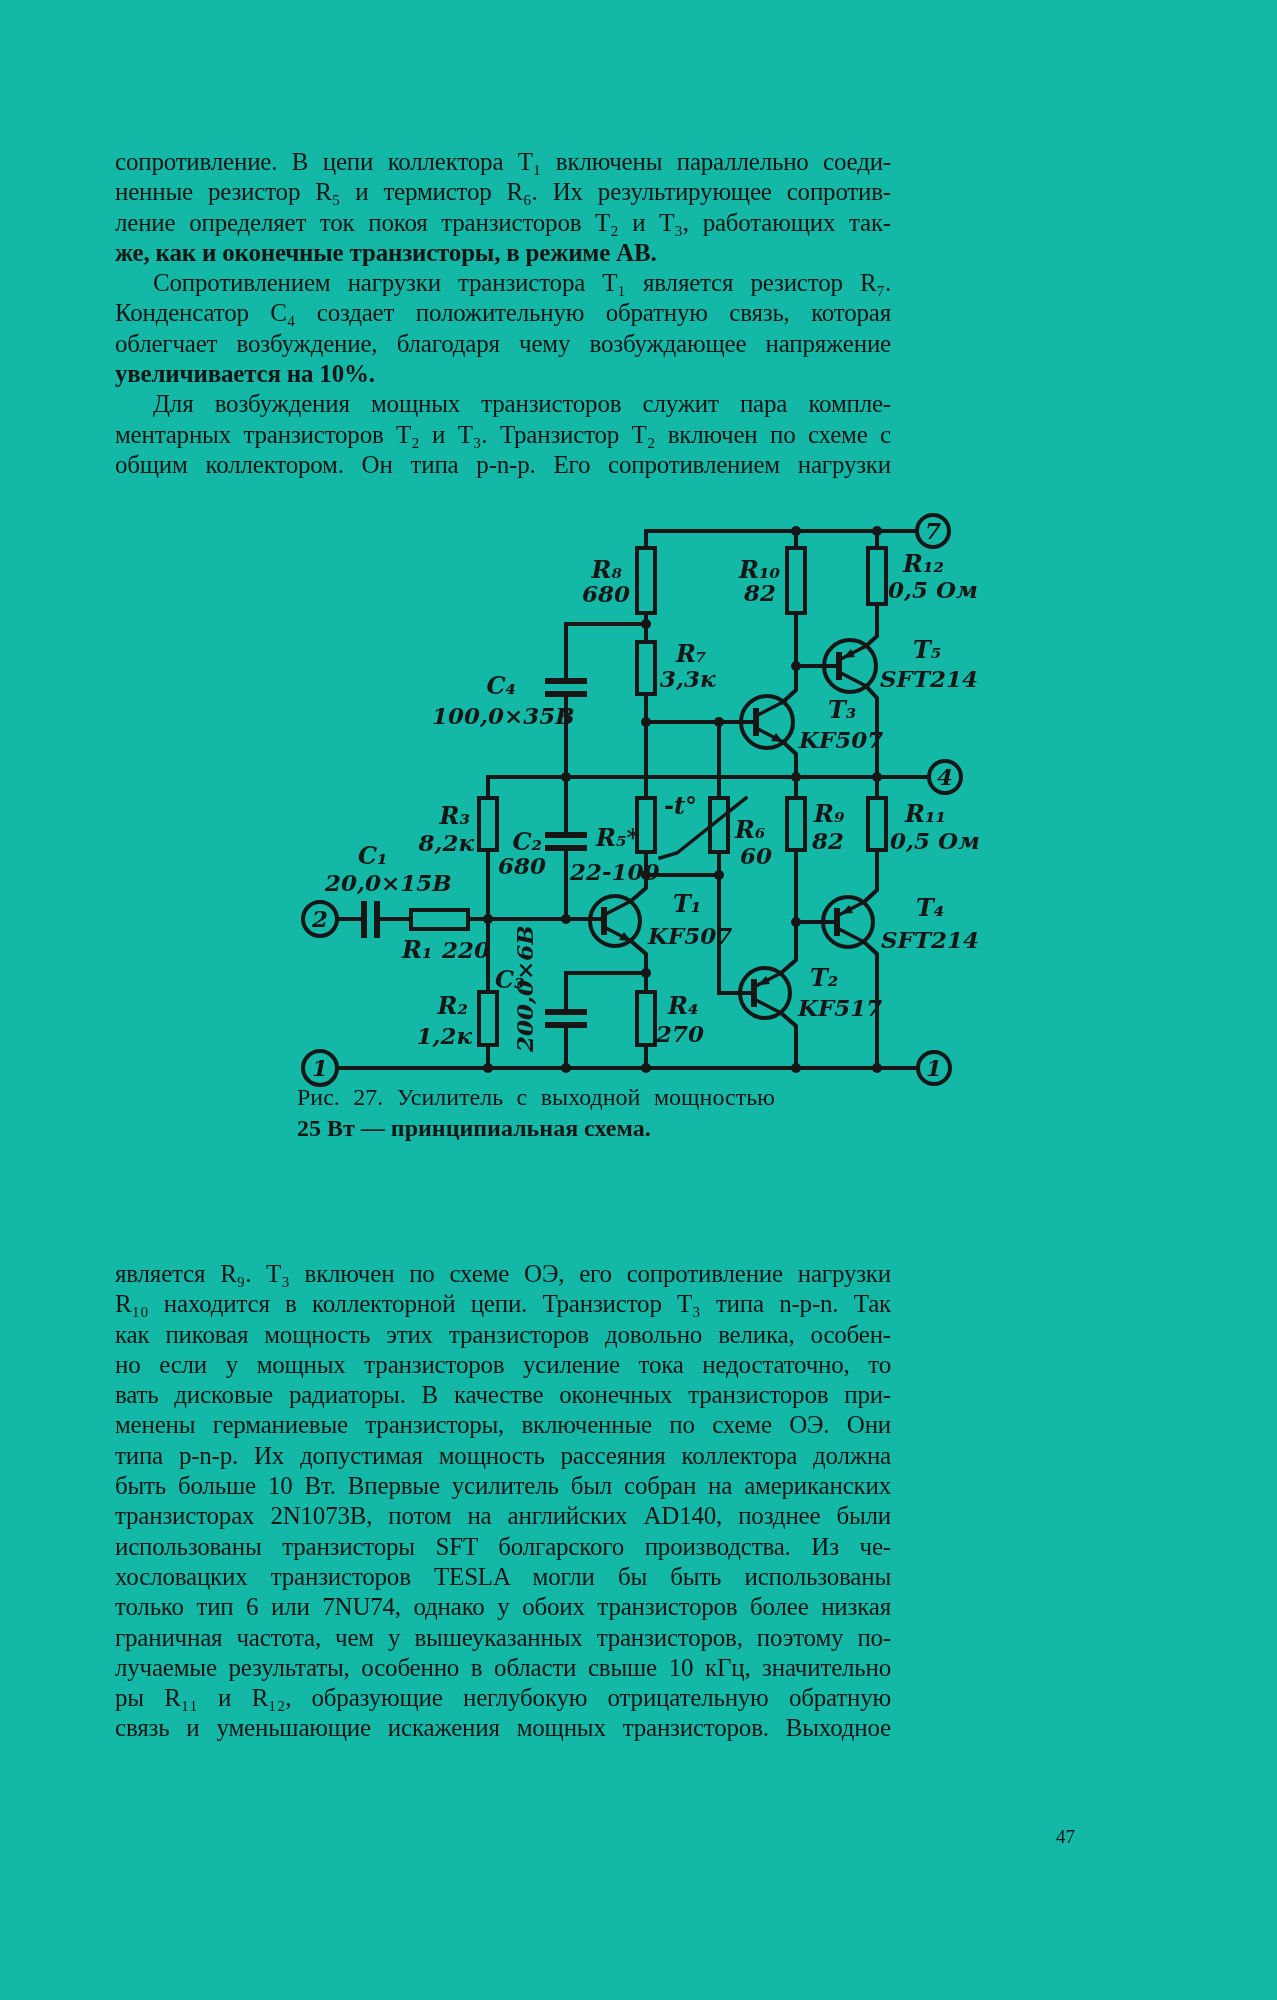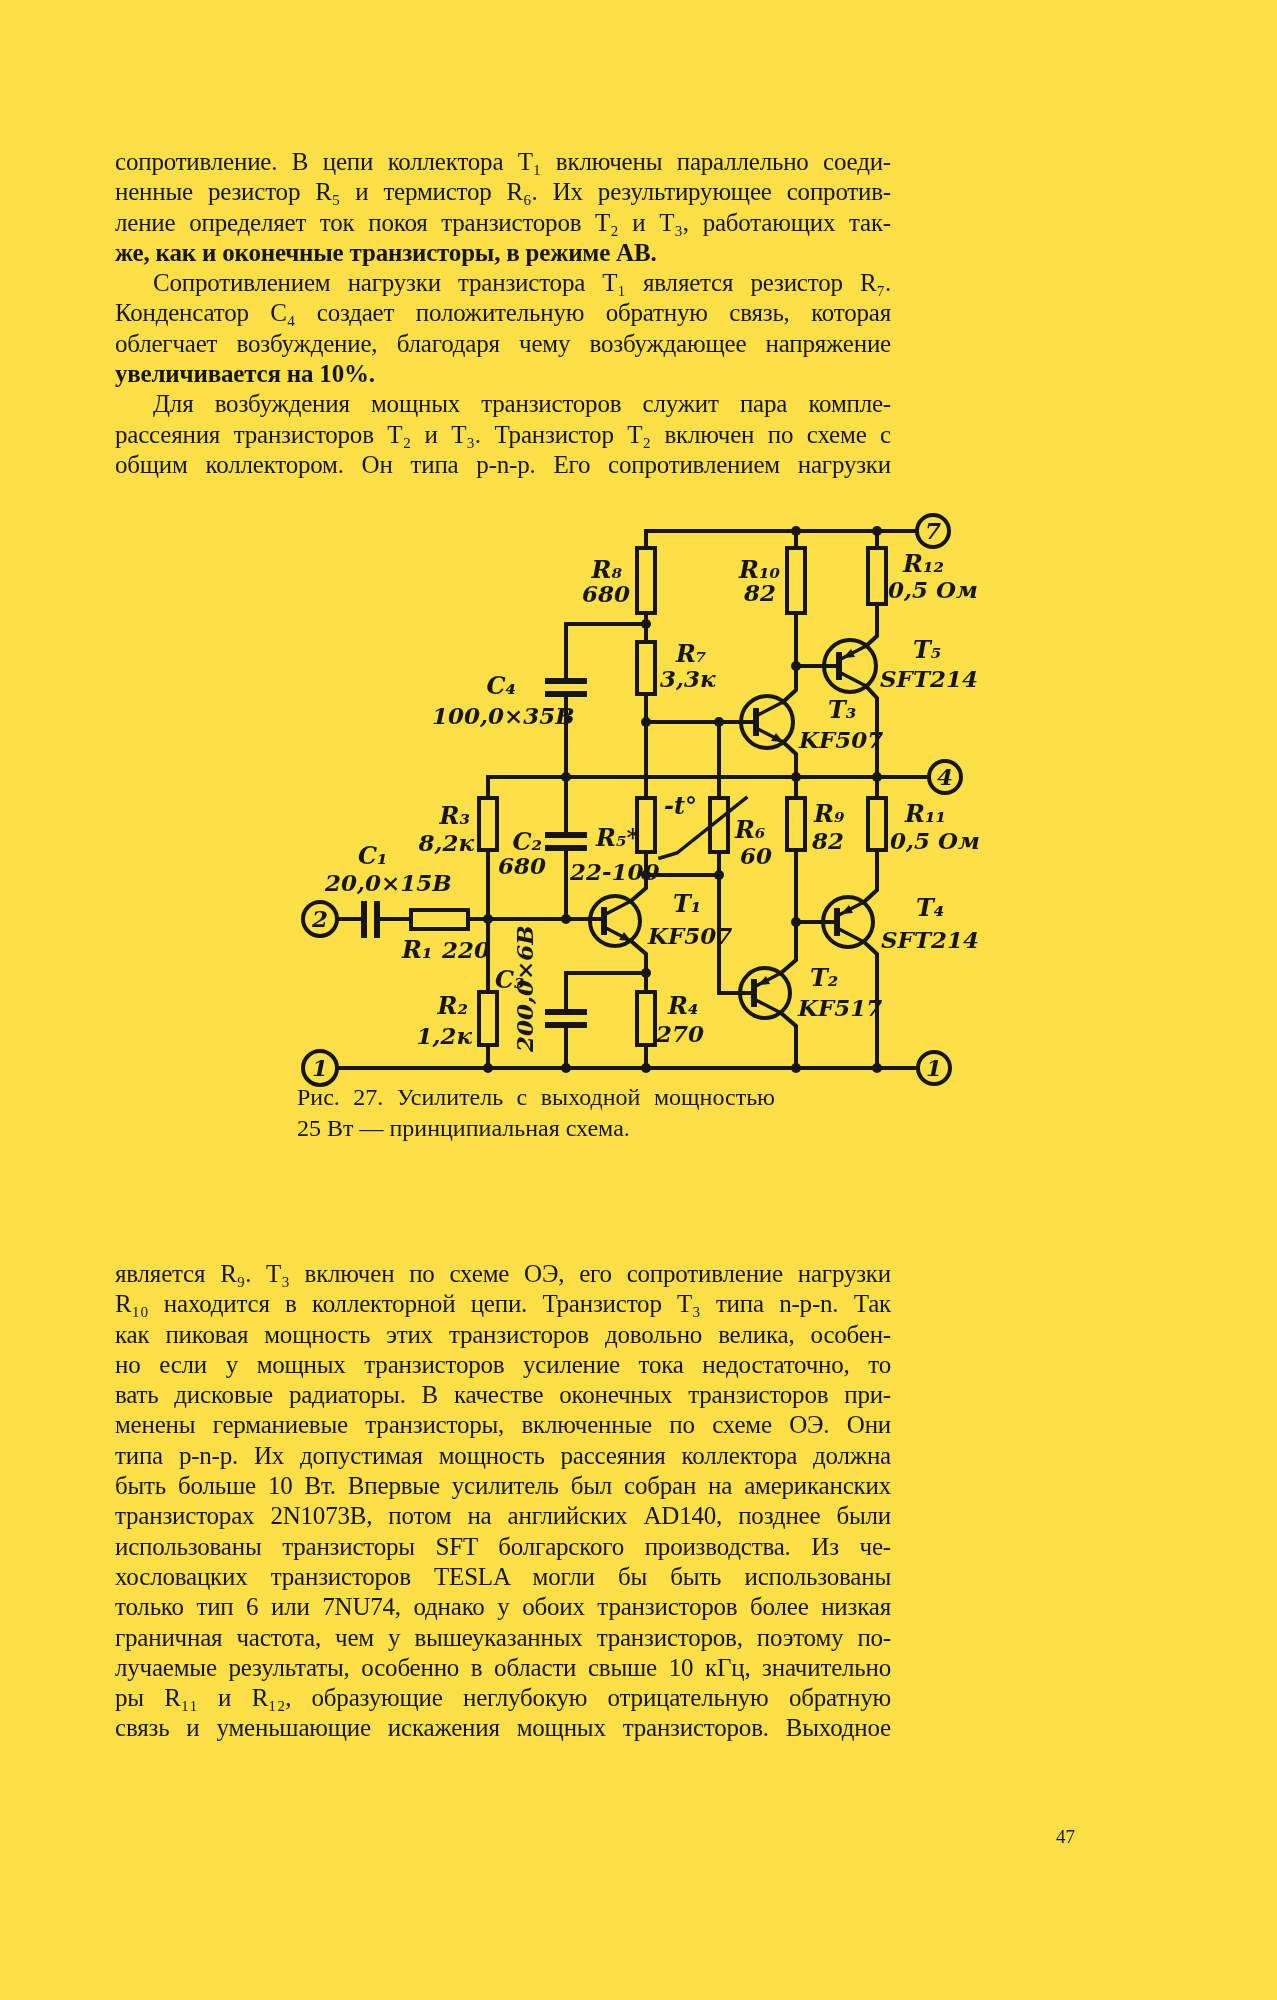"сопротивление. В цепи коллектора Т₁" .page { background: #fde047 -> #14b8a6 }
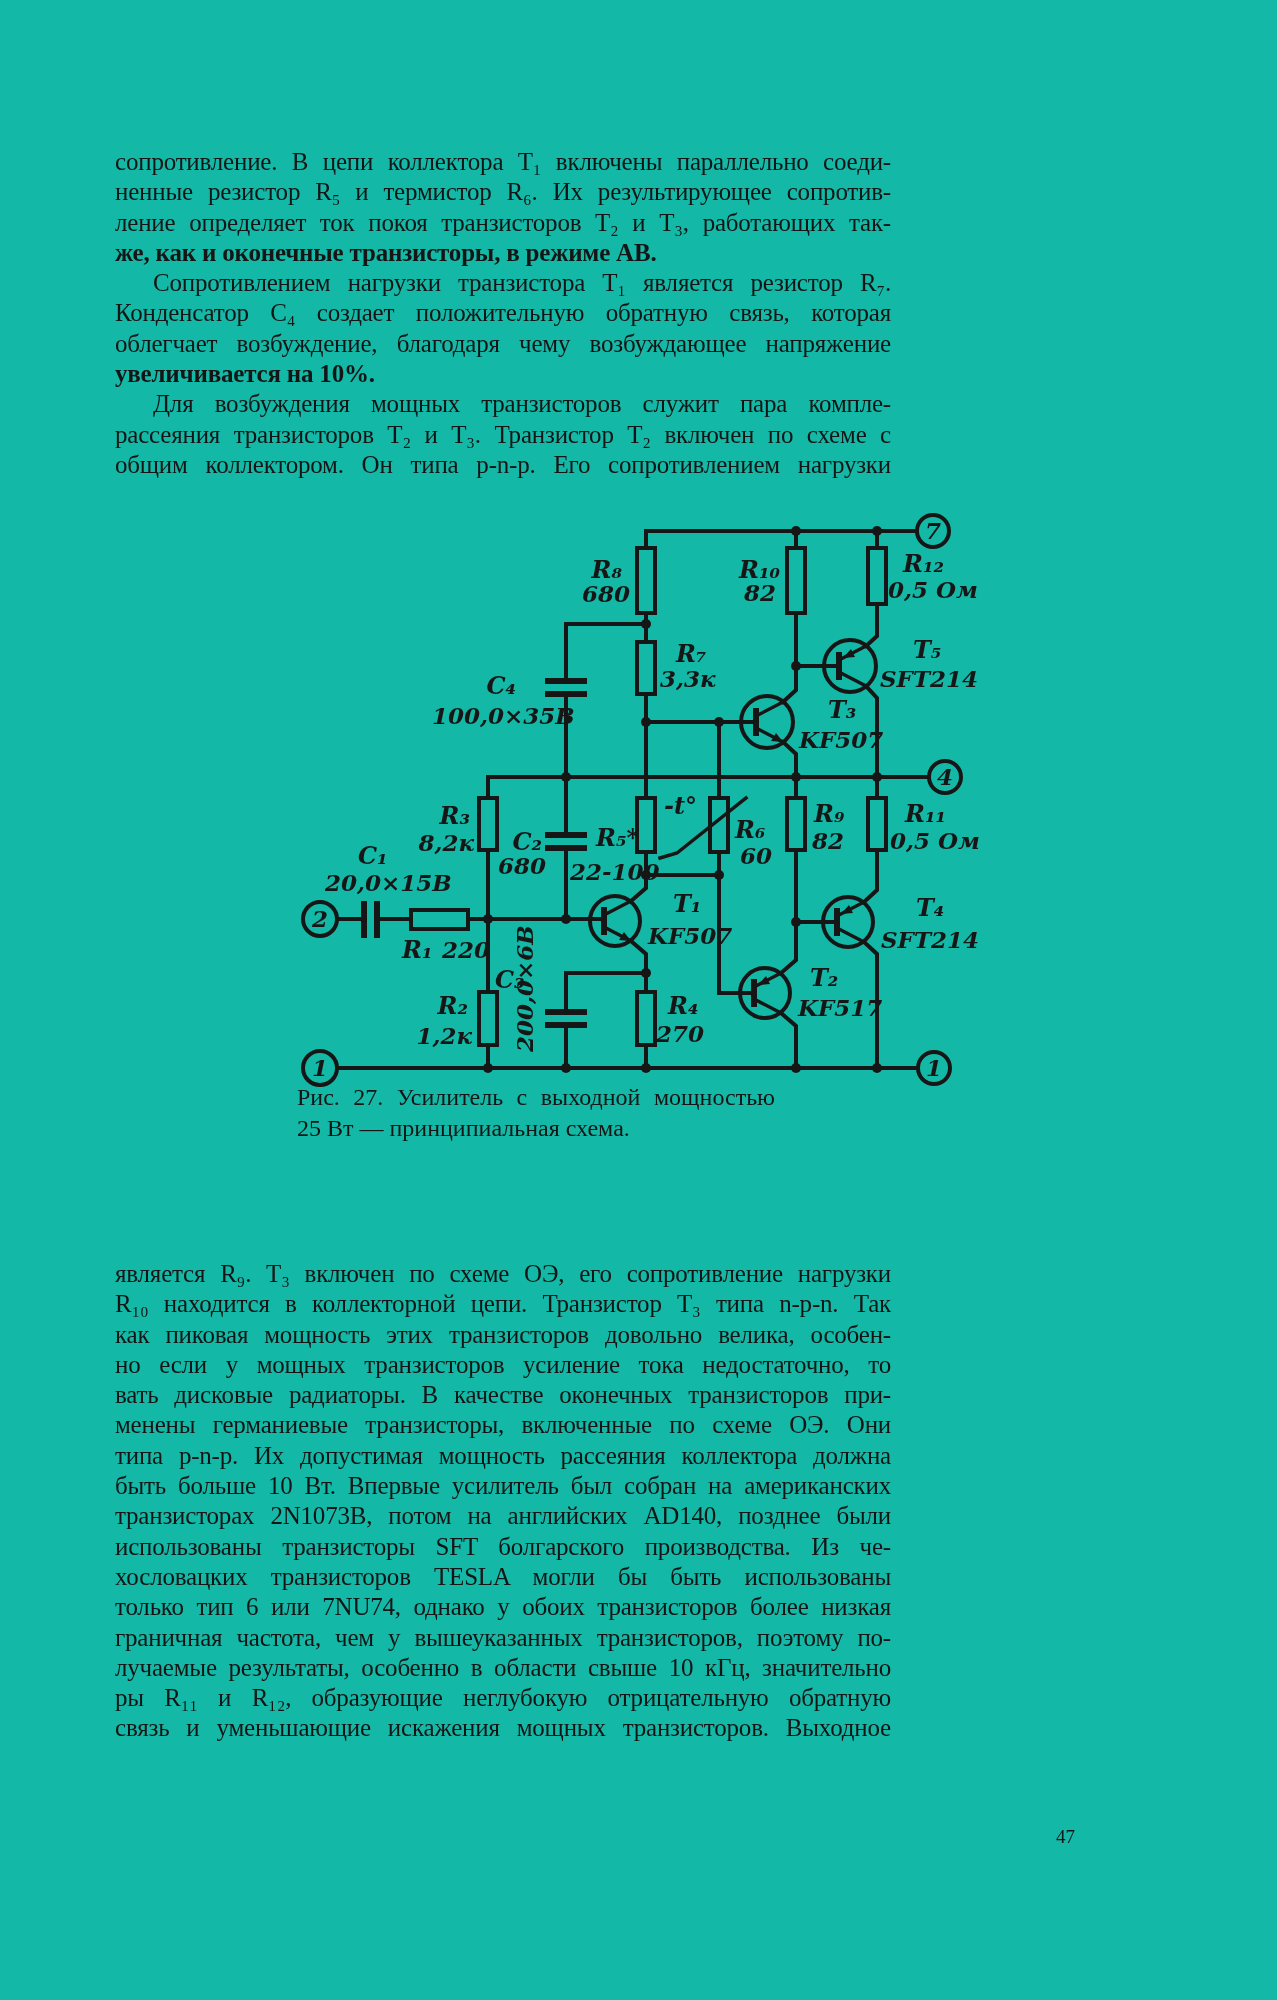"рассеяния транзисторов Т₂ и Т₃." div.line { text: рассеяния -> ментарных }
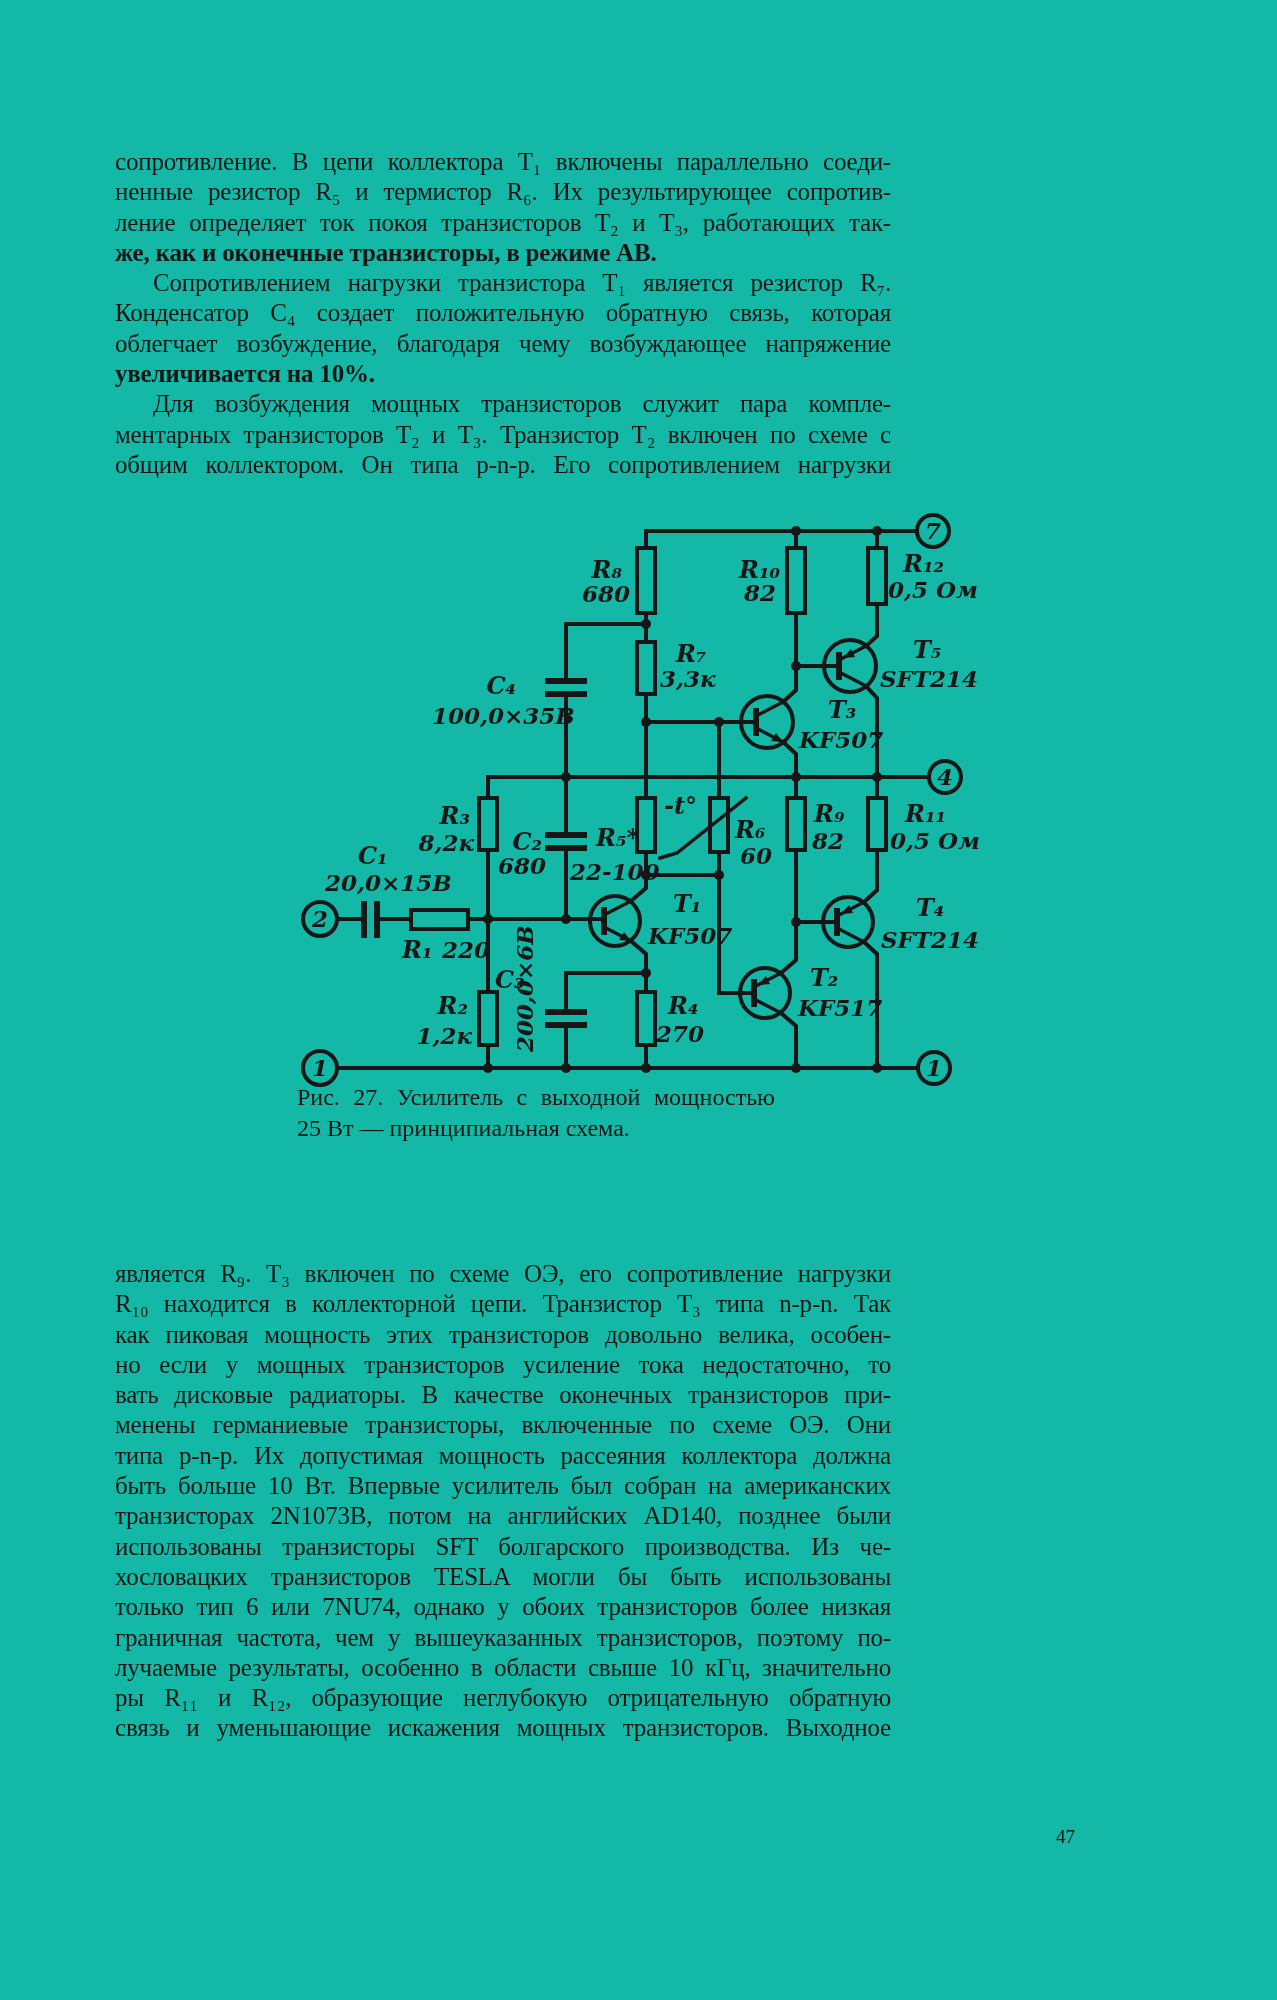"25 Вт — принципиальная схема." .caption .cap2 { font-weight: none -> bold }
